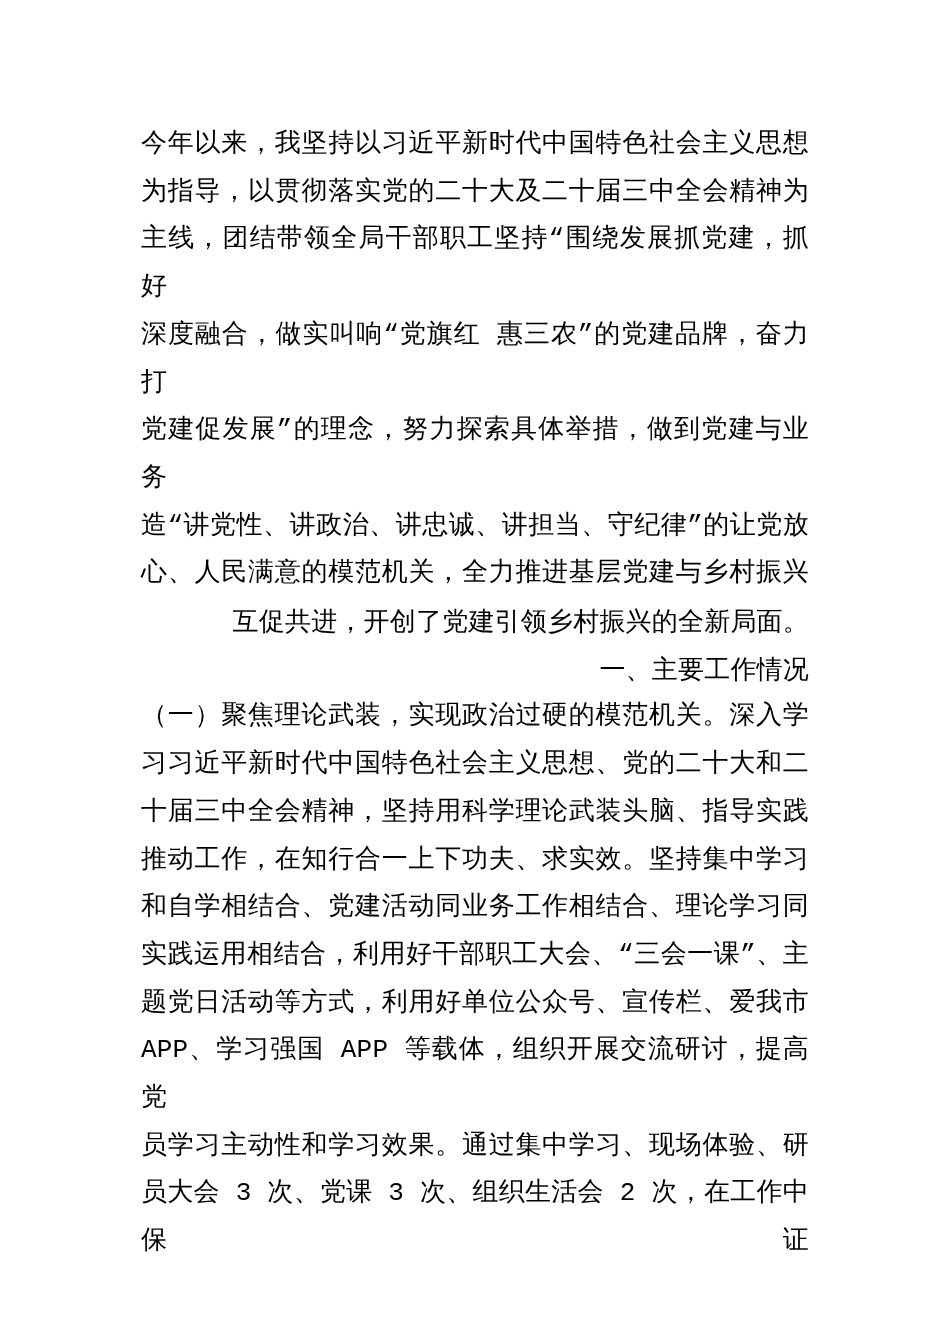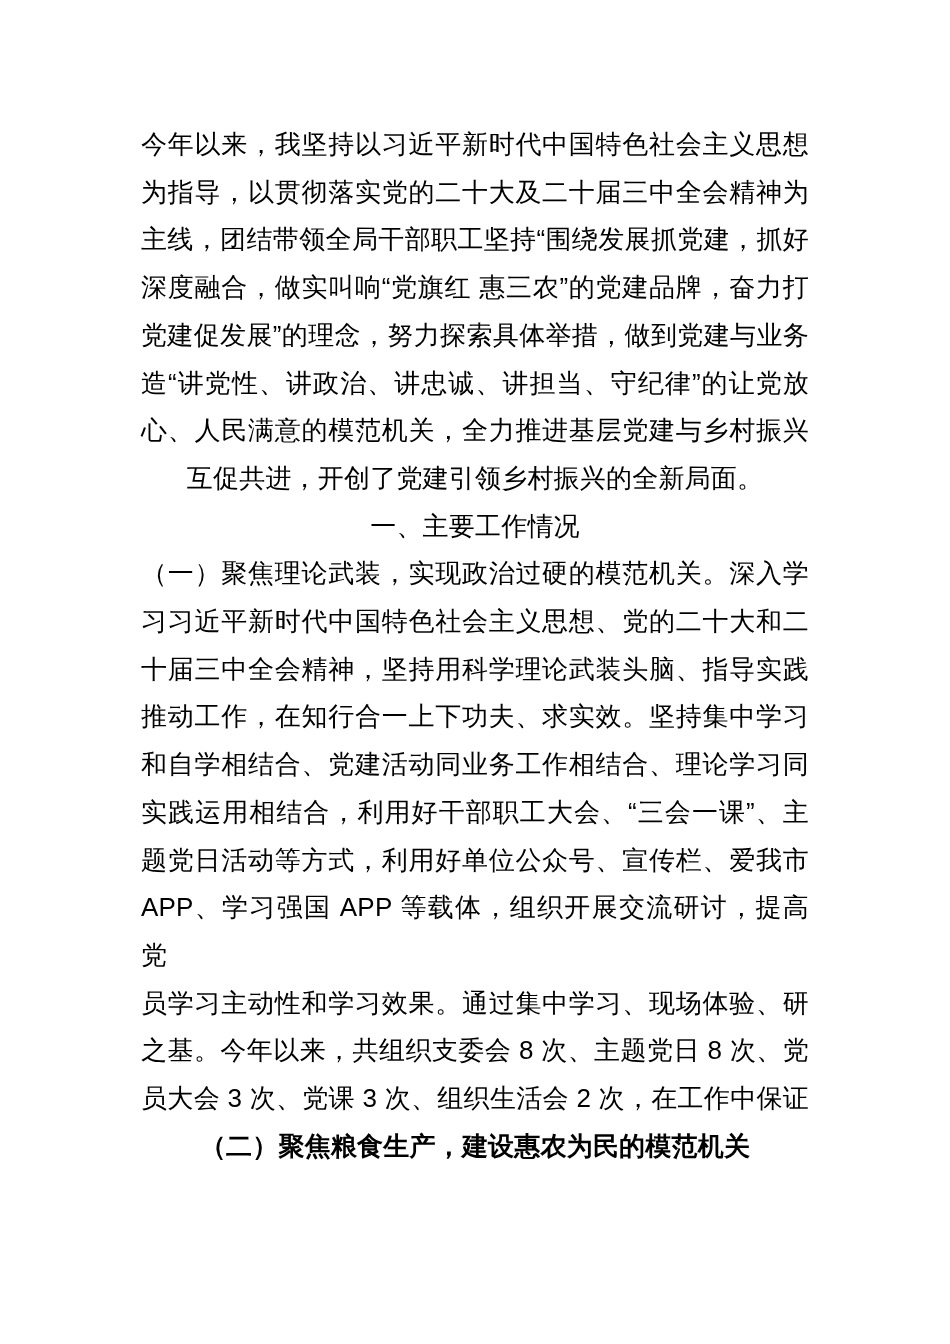"今年以来，我坚持以习近平新时代中国特色社会主义思想" .jline { font-family: none -> Liberation Mono, monospace }
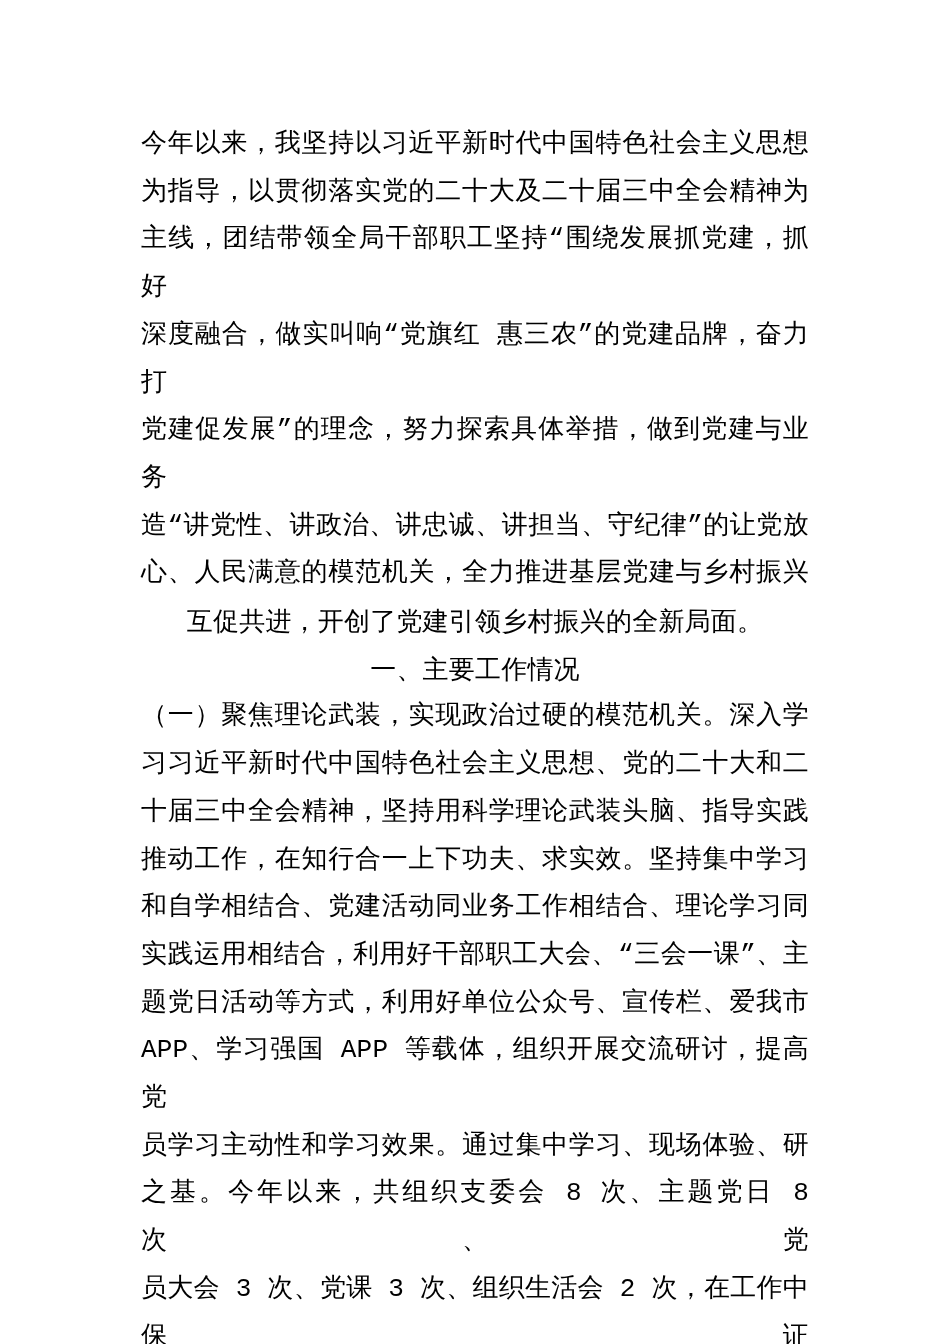"互促共进，开创了党建引领乡村振兴的全新局面。" .lline { text-align: center -> right }
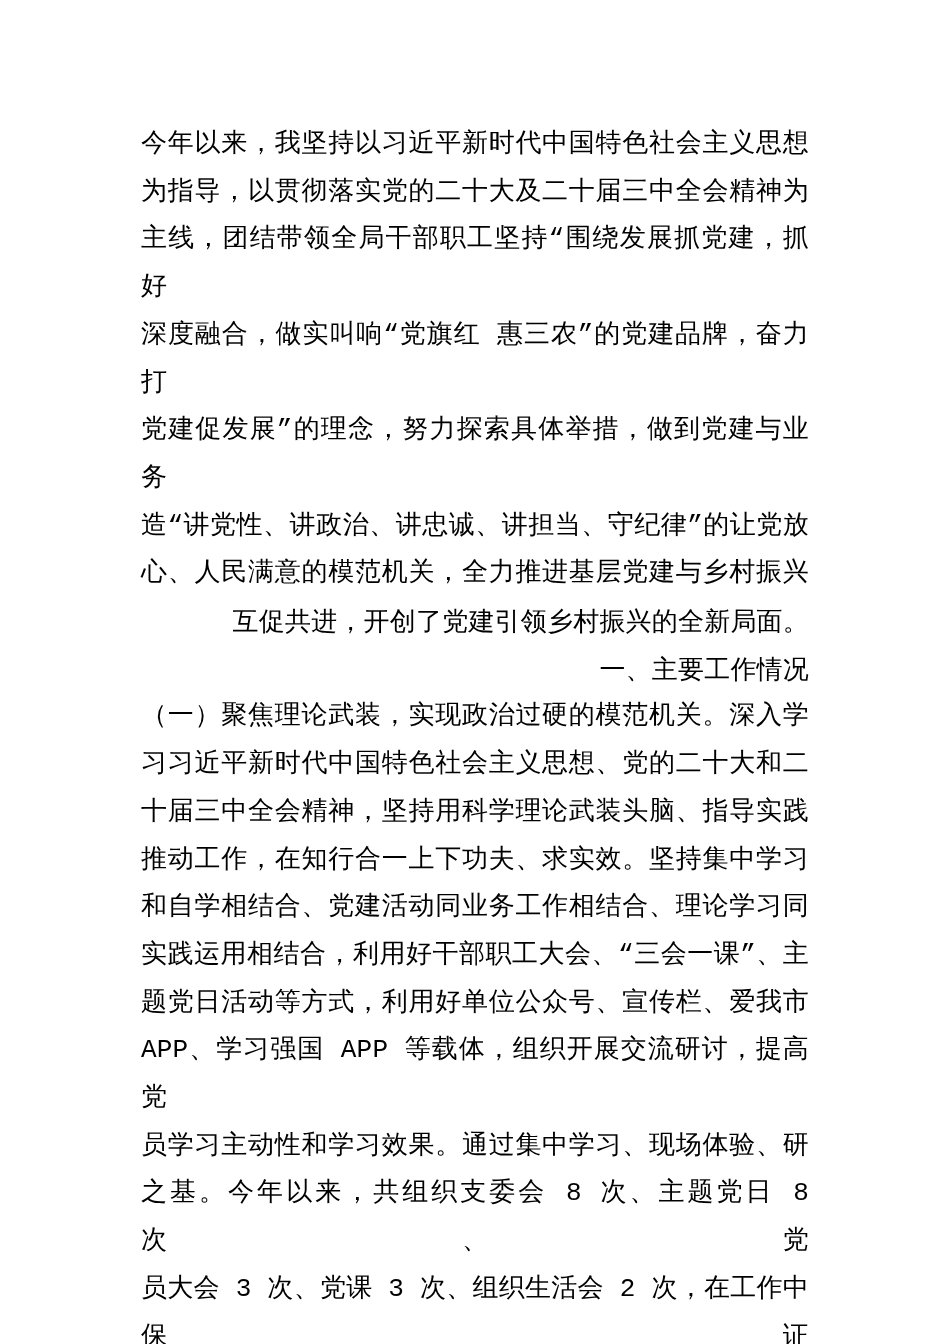"之基。今年以来，共组织支委会 8 次、主题党日 8 次、党" div.jline { html: <div>之基。今年以来，共组织支委会 8 次、主题党日 8 次、党</div> -> none }
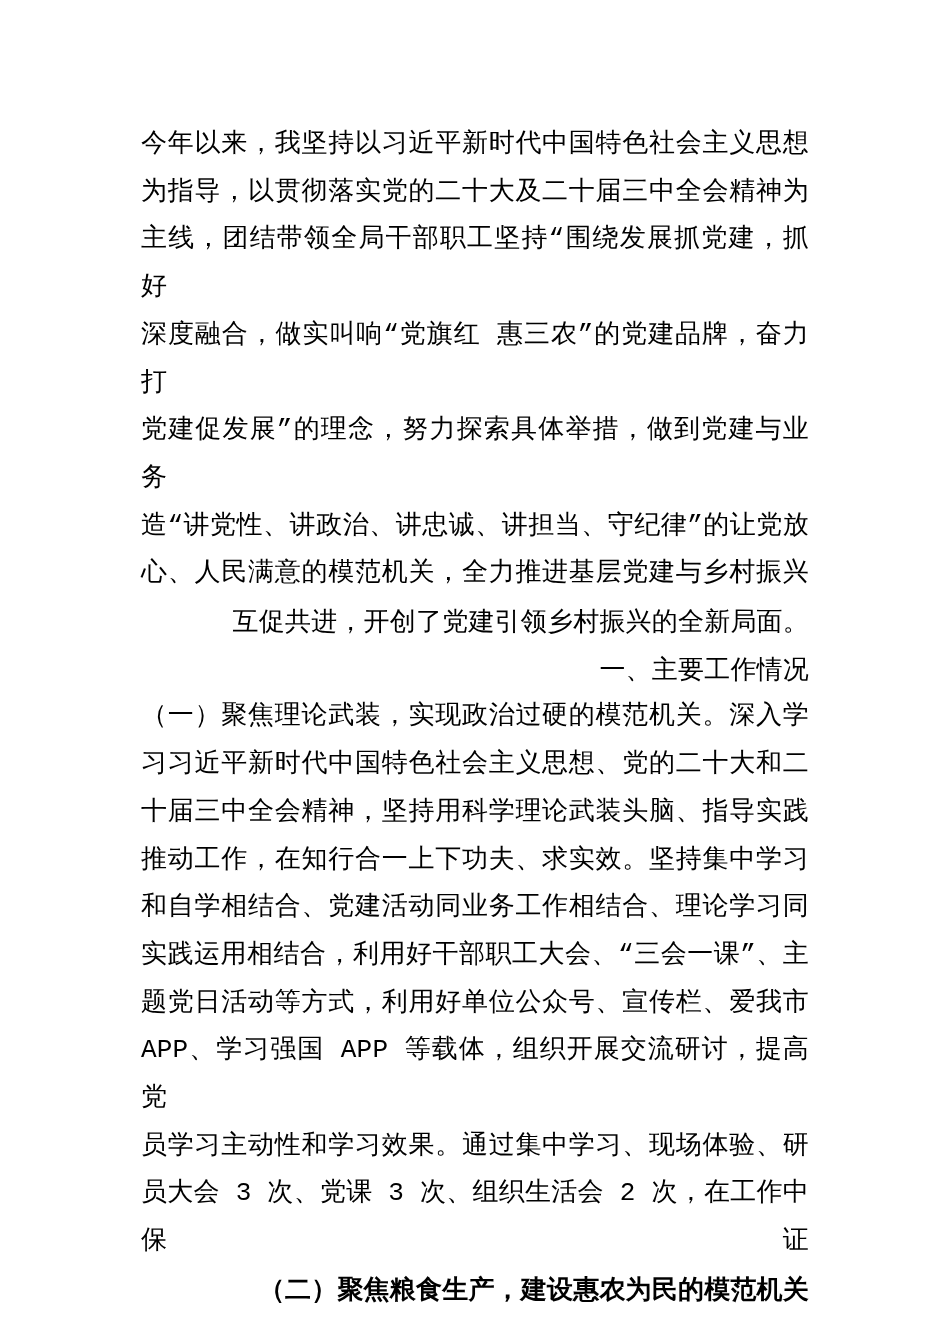"（二）聚焦粮食生产，建设惠农为民的模范机关" div.para { html: <div> <div>（二）聚焦粮食生产，建设惠农为民的模范机关</div> </div> -> none }
